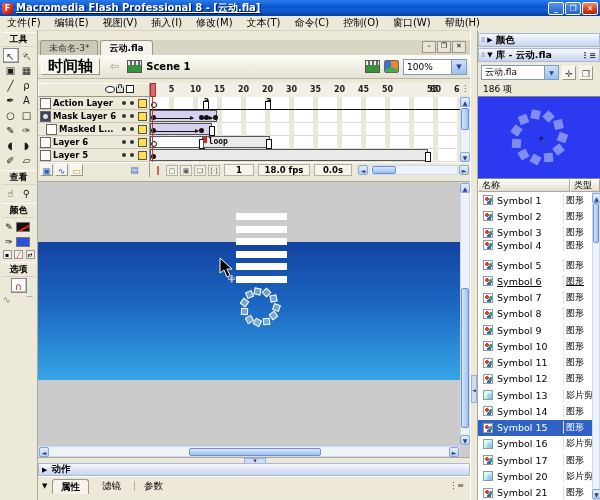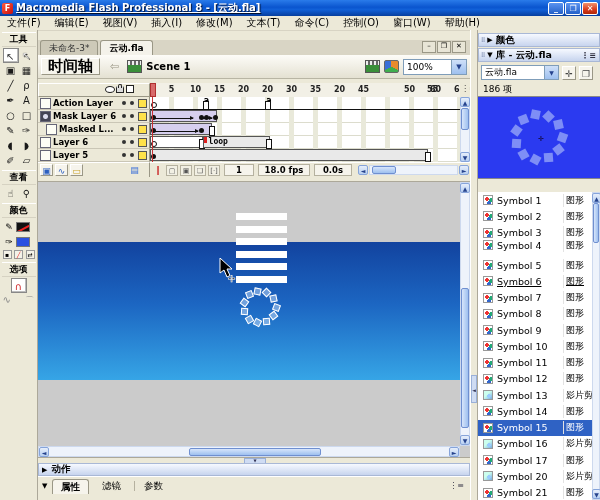"50" span.rnum { padding-left: 44px -> none }
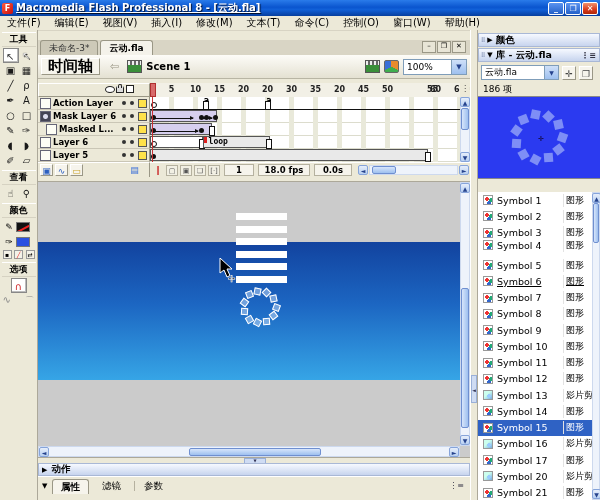"名称" div.abs { html: none -> <div> <span>名称</span> <span>类型</span> </div> }
